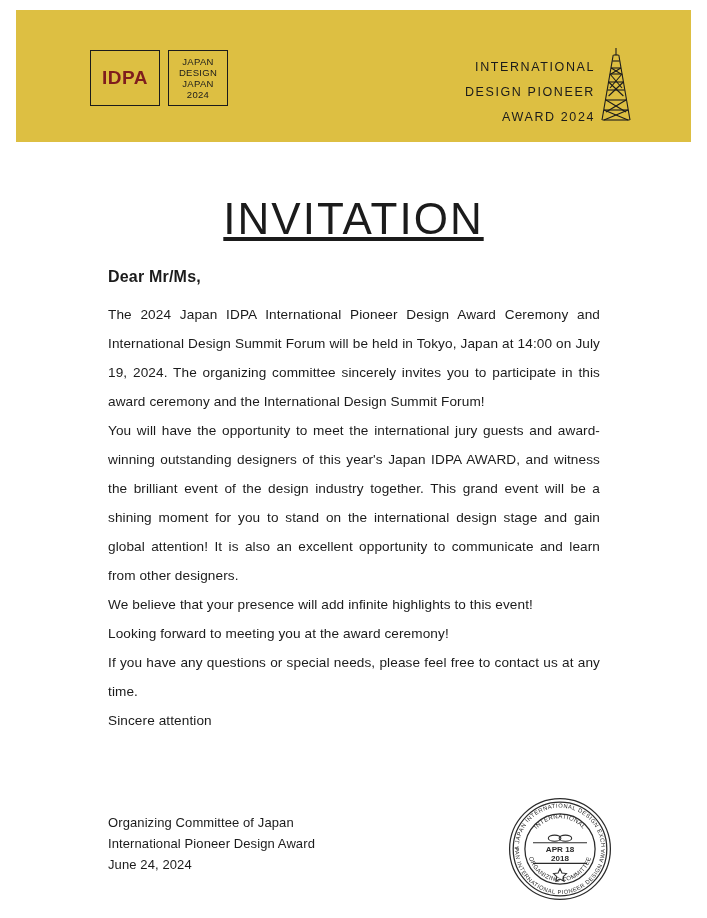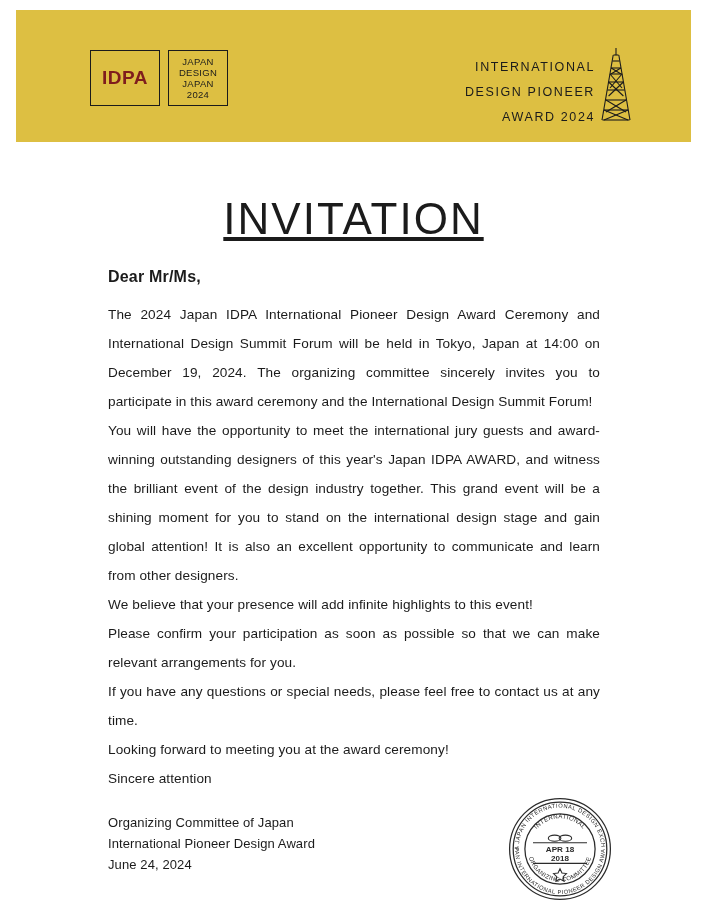"The 2024 Japan IDPA International" p.para { text: December -> July }
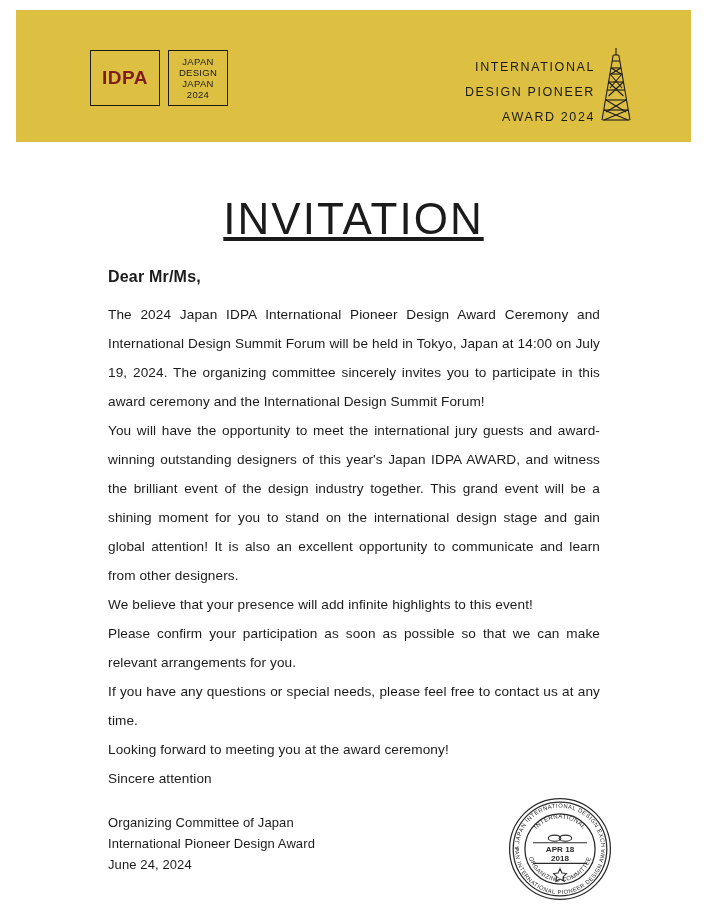"Please confirm your participation as" p.para { html: <p>Please confirm your participation as soon as possible so that we can make relevant arrangements for you.</p> -> none }
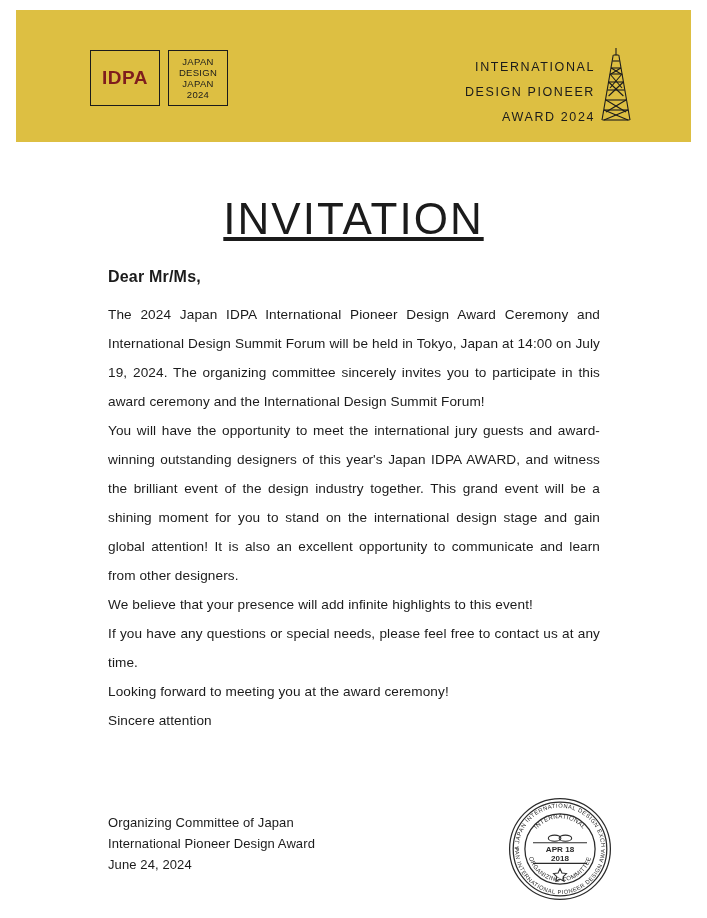"If you have any questions" p.para { order: before "Looking forward to meeting you" -> after "Looking forward to meeting you" }
